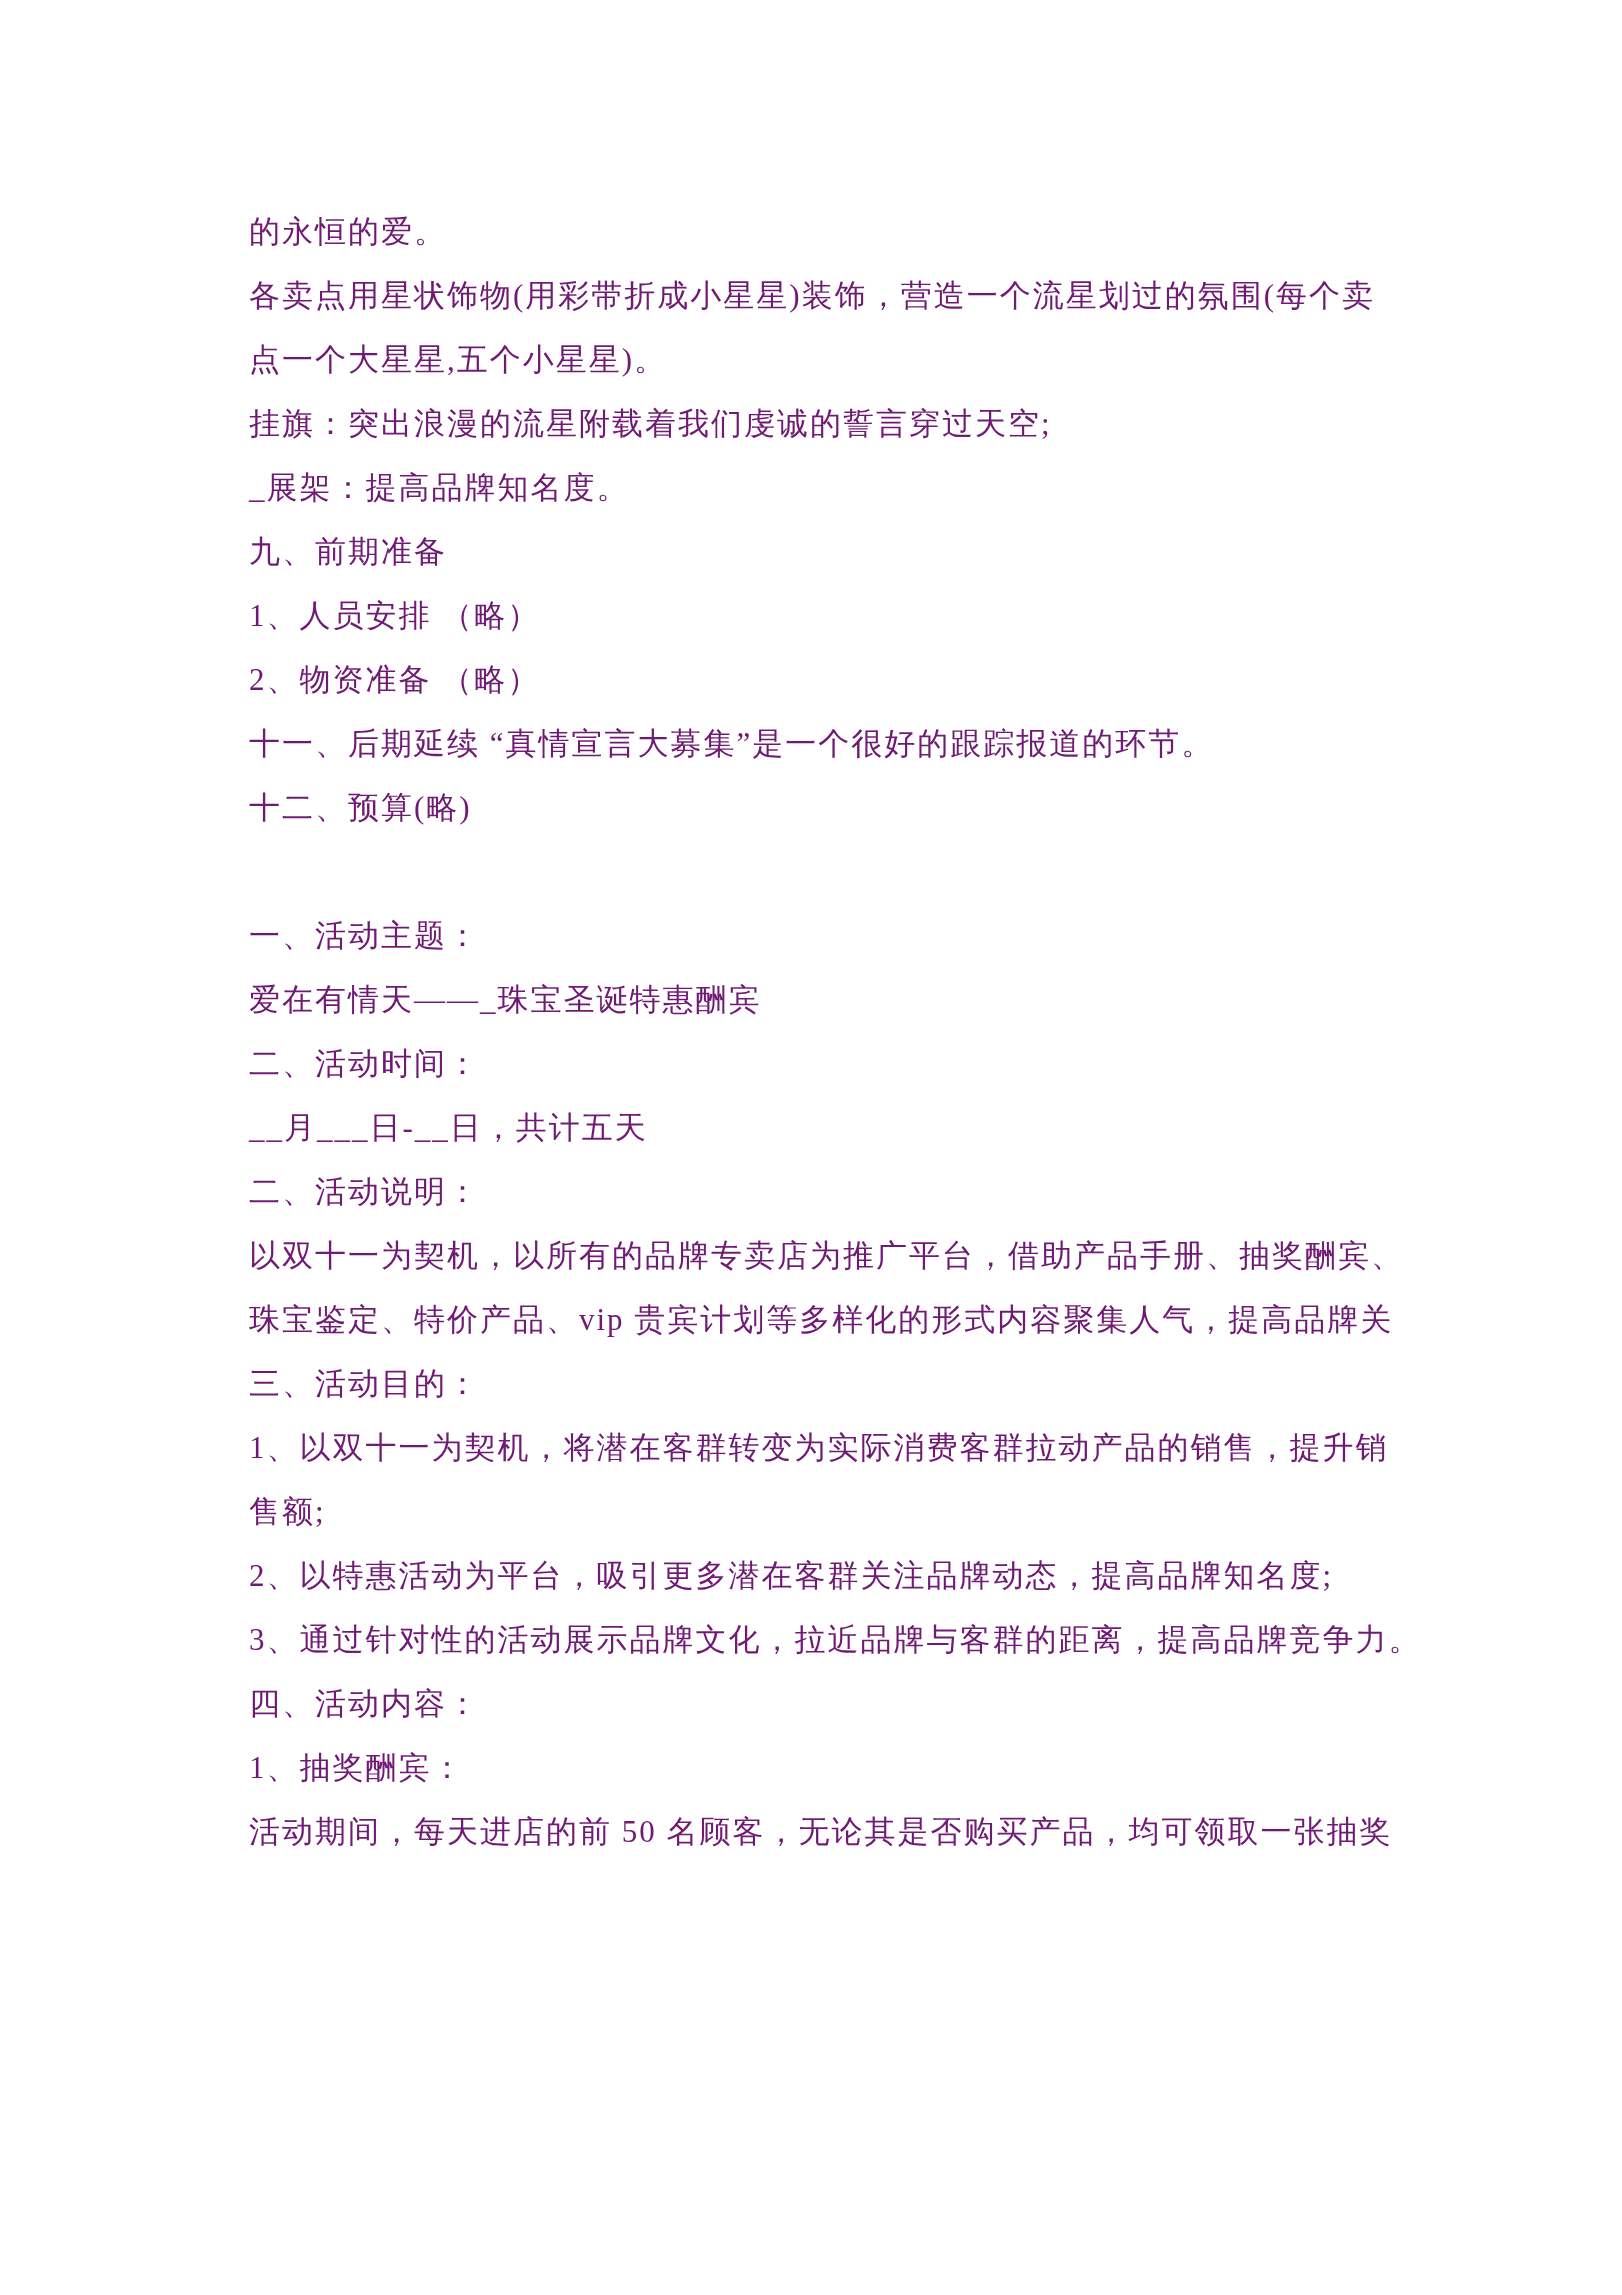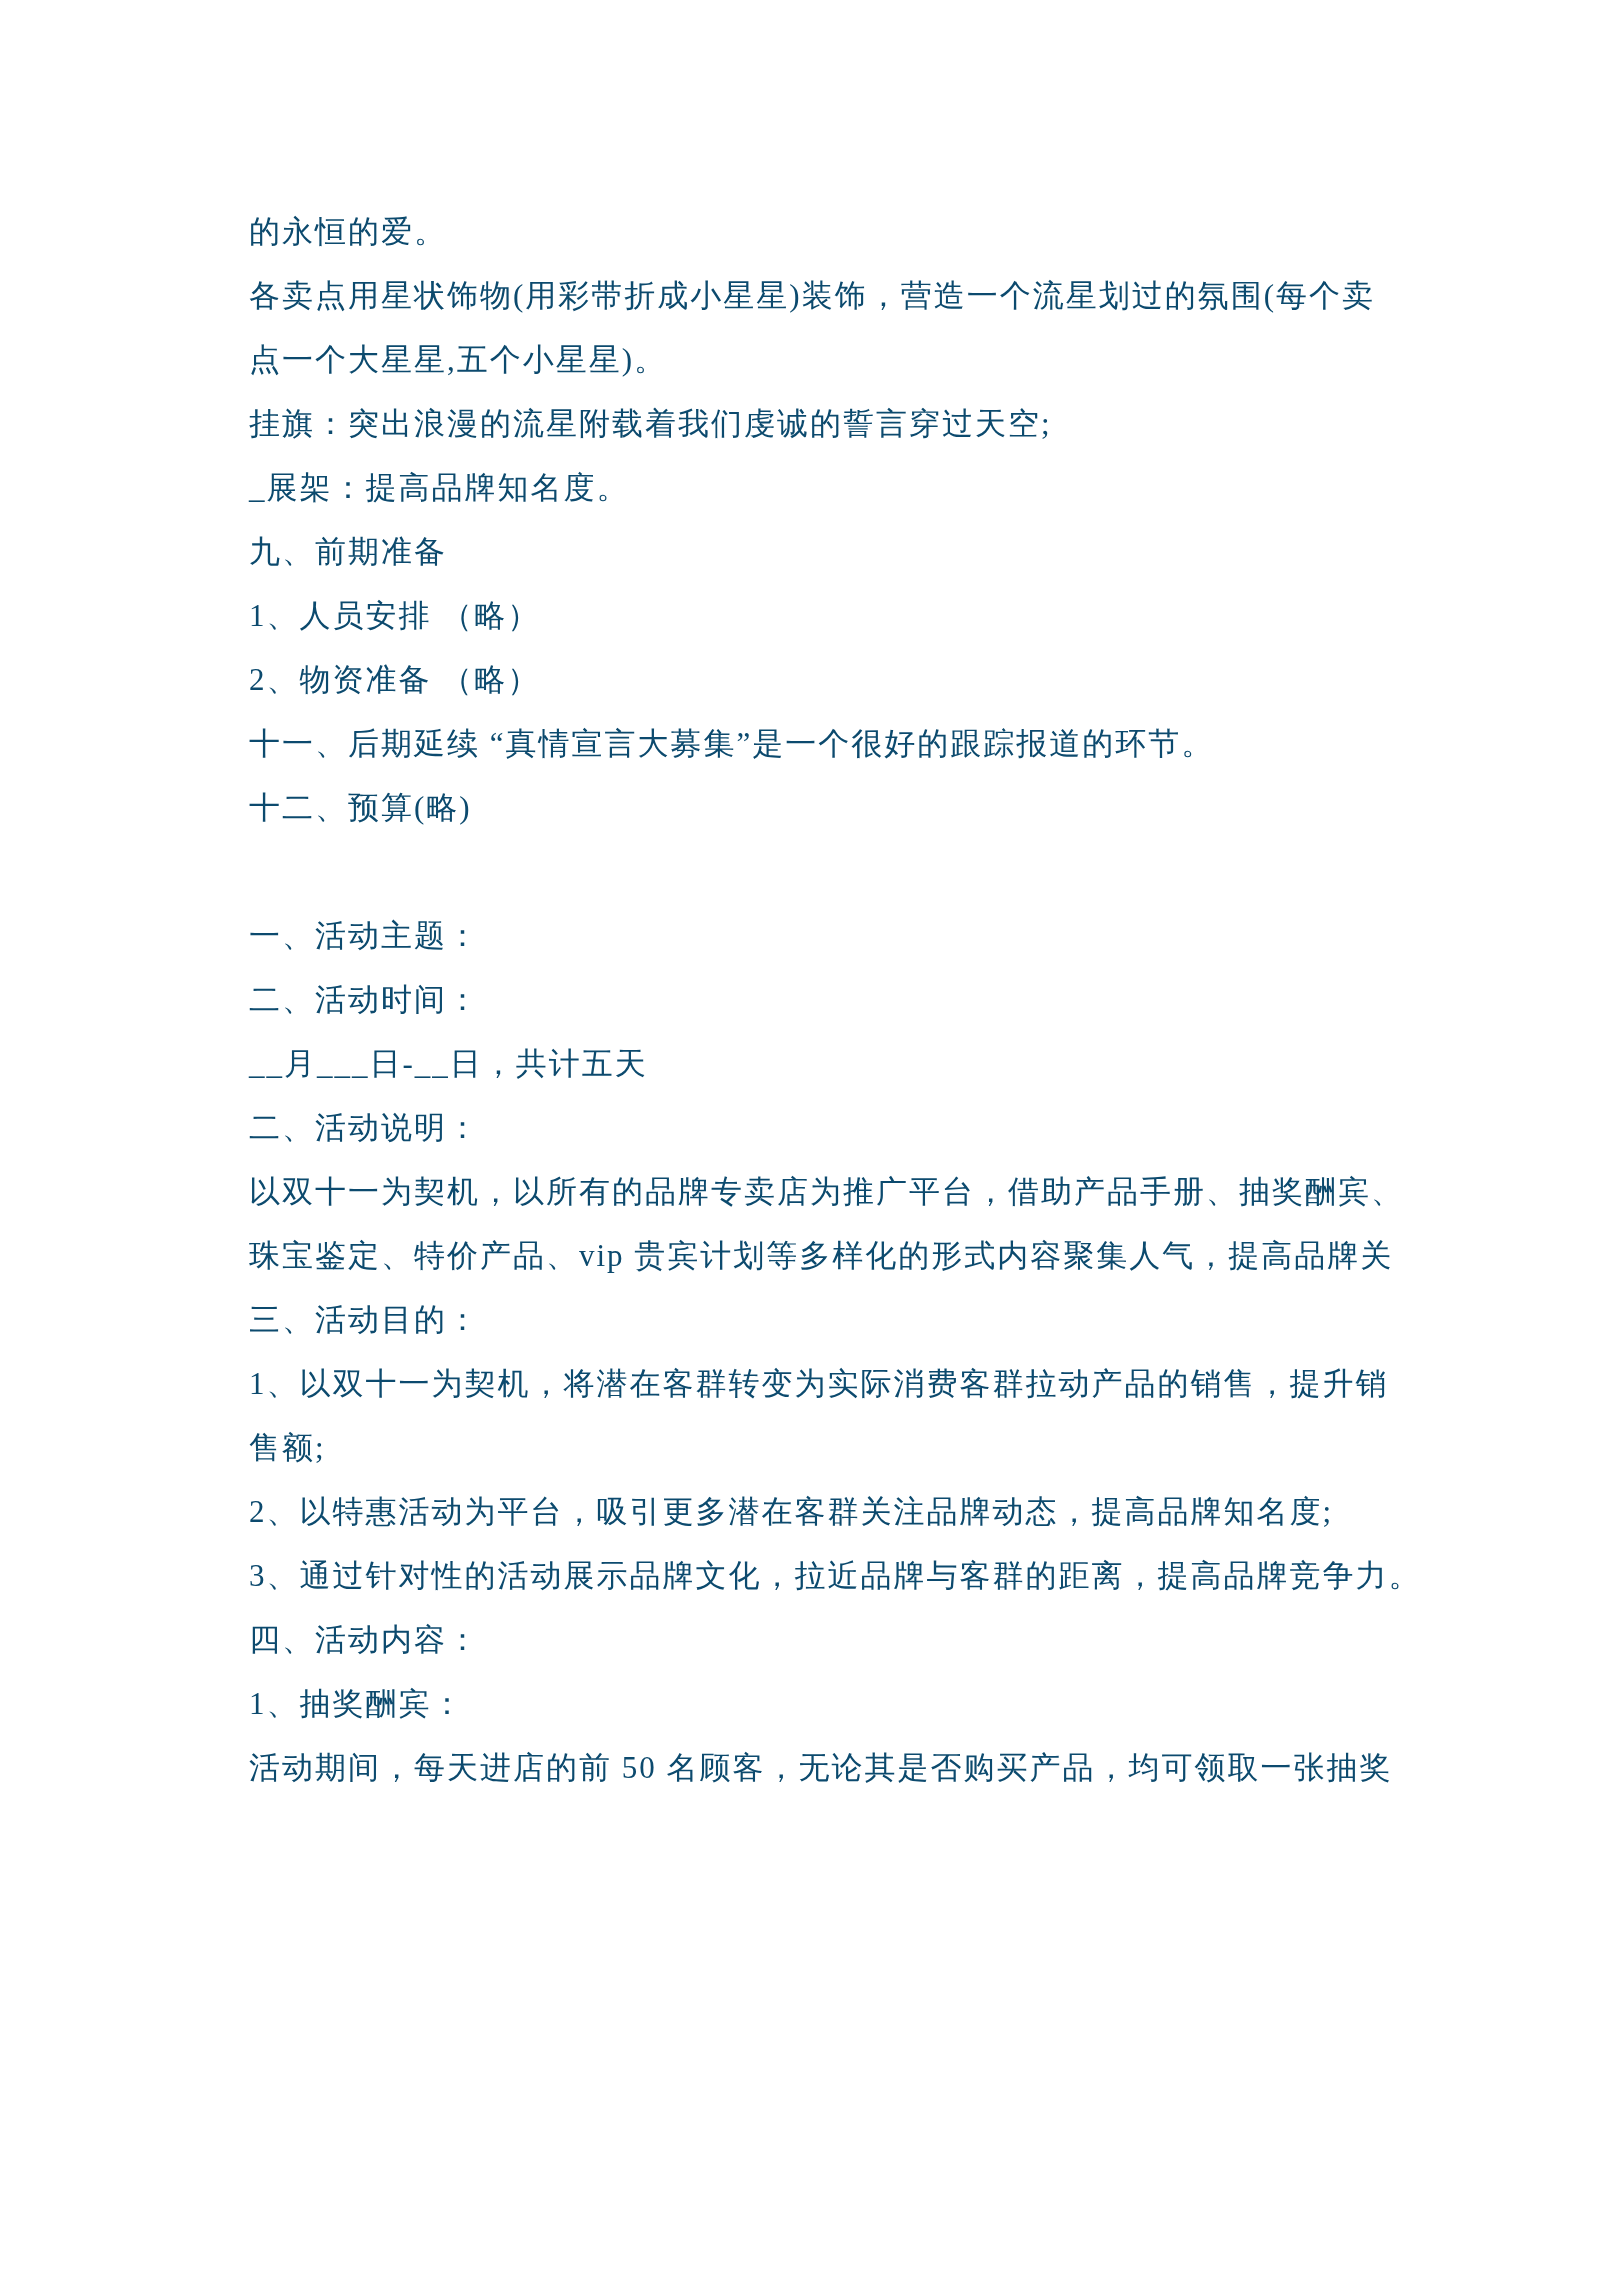"的永恒的爱。" .line { color: #0c4a6e -> #701a75 }
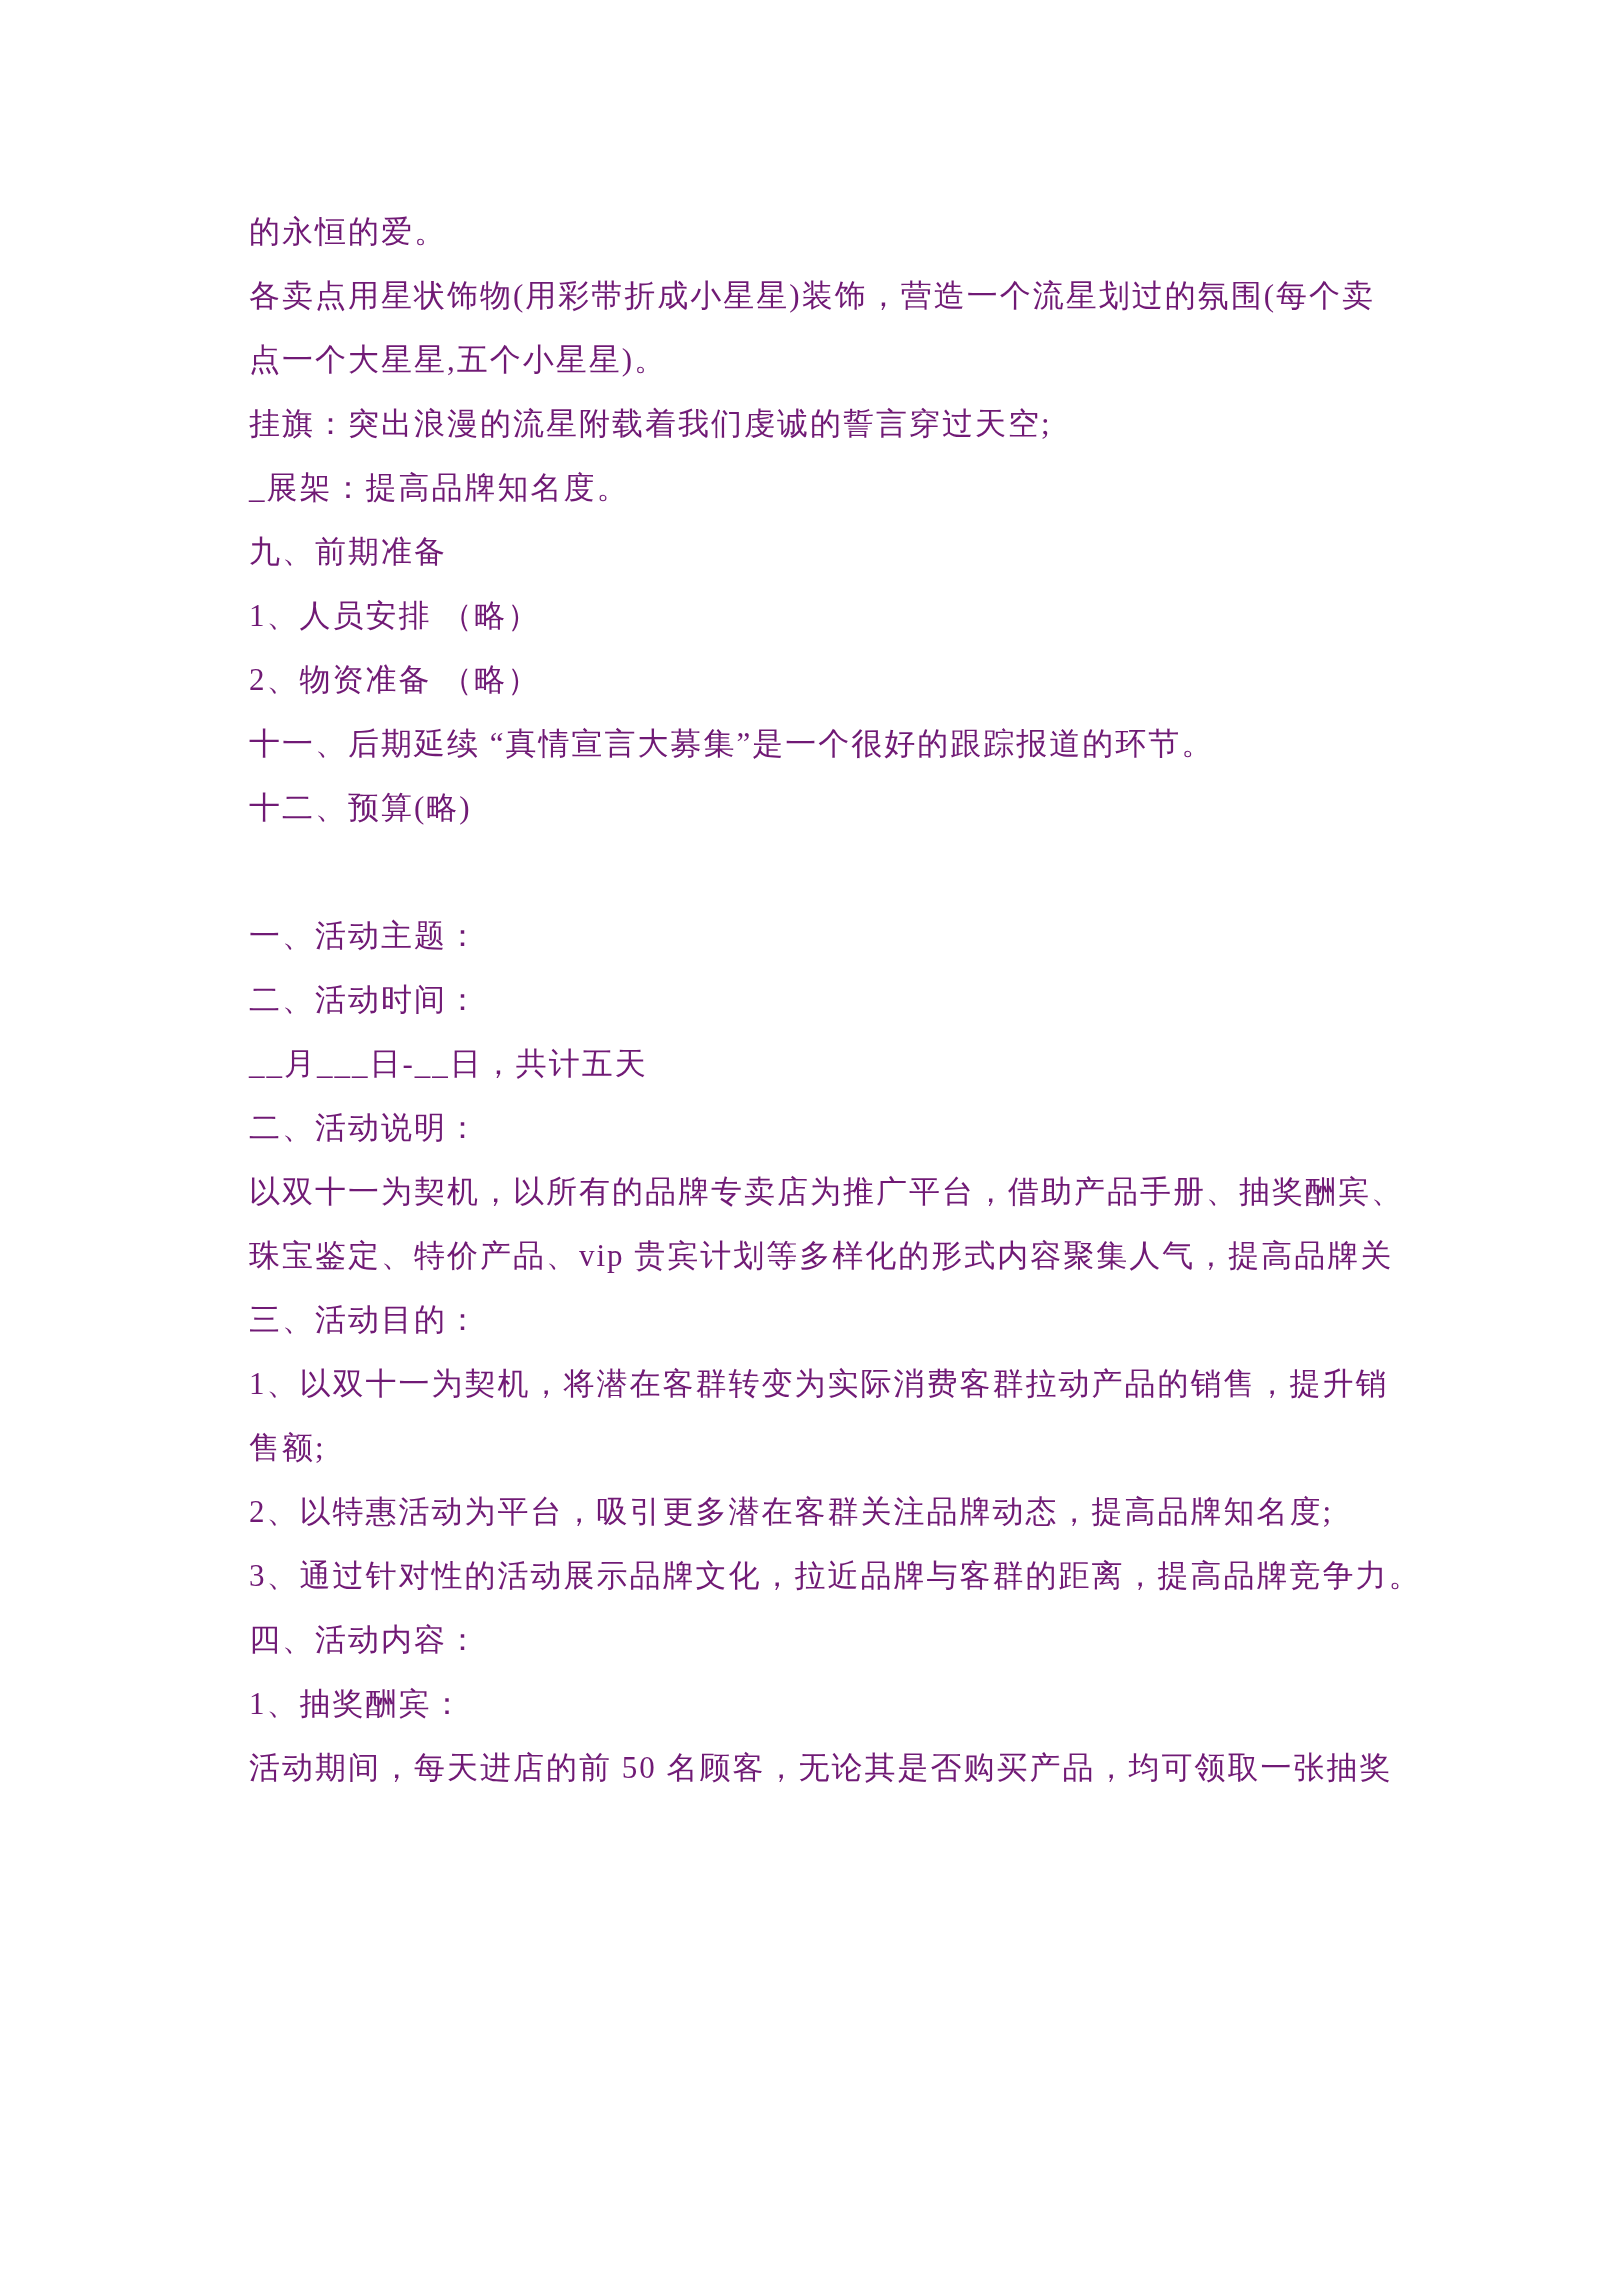"爱在有情天——_珠宝圣诞特惠酬宾" p.line { html: none -> <p>爱在有情天——_珠宝圣诞特惠酬宾</p> }
